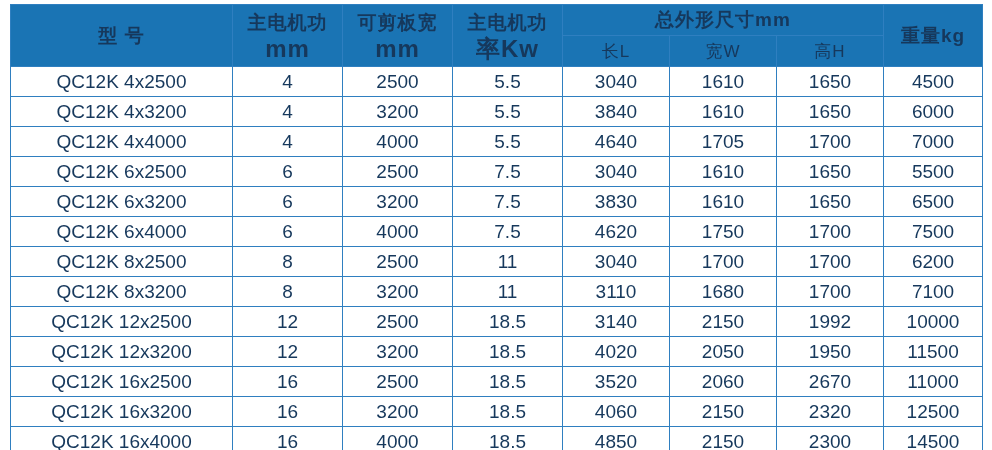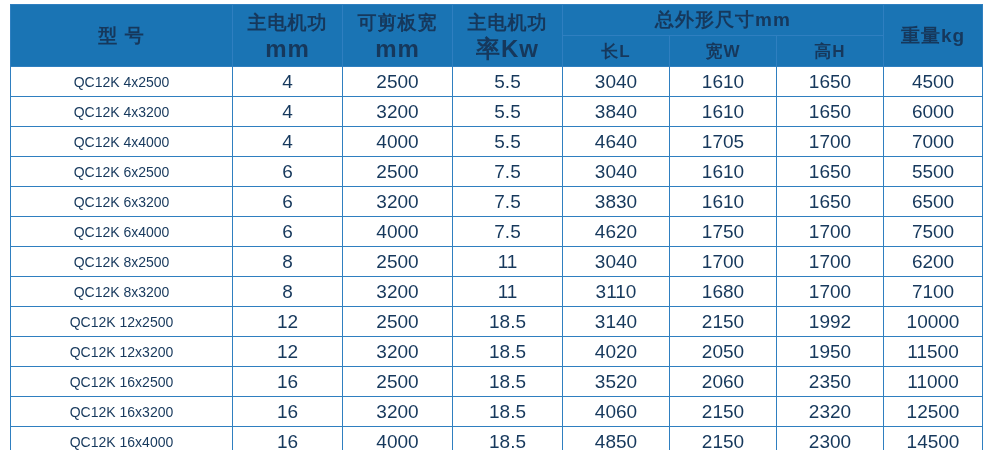"长L" thead th.sub { font-weight: bold -> normal }
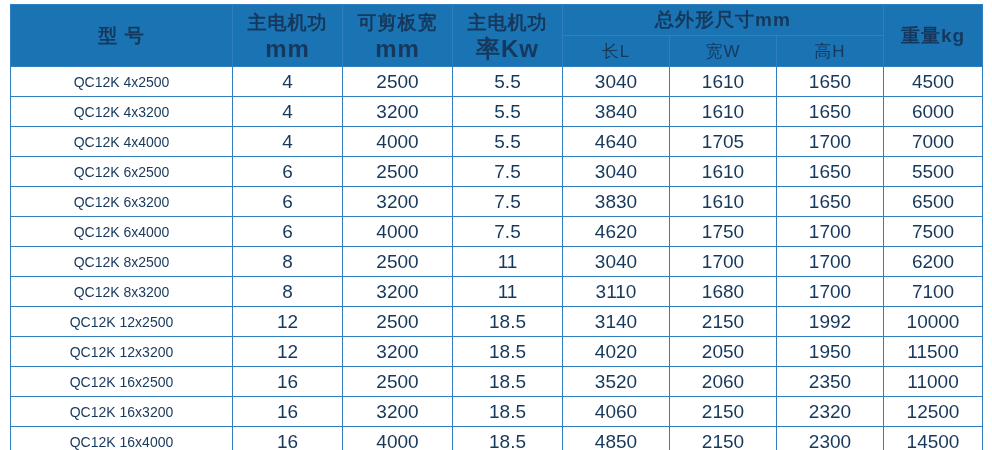"QC12K 4x2500" tbody td.model { font-size: 14px -> 19px }
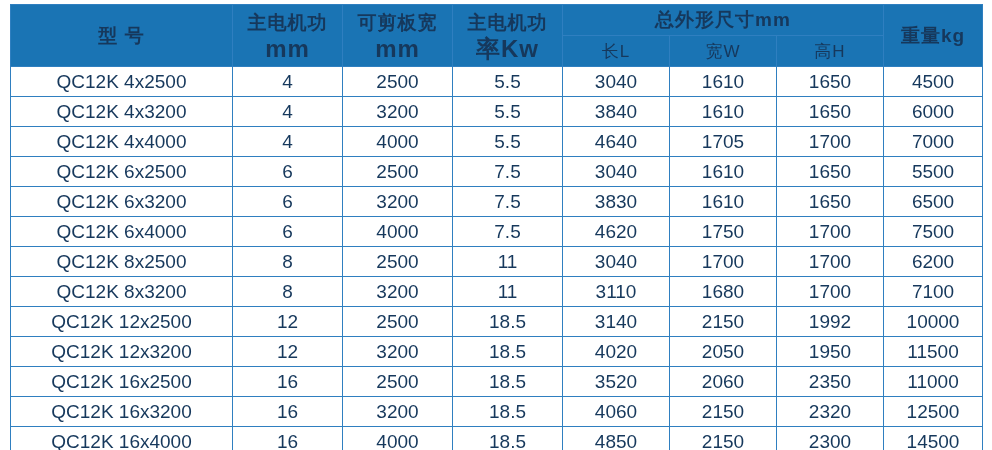"2350" td { text: 2350 -> 2670 }
